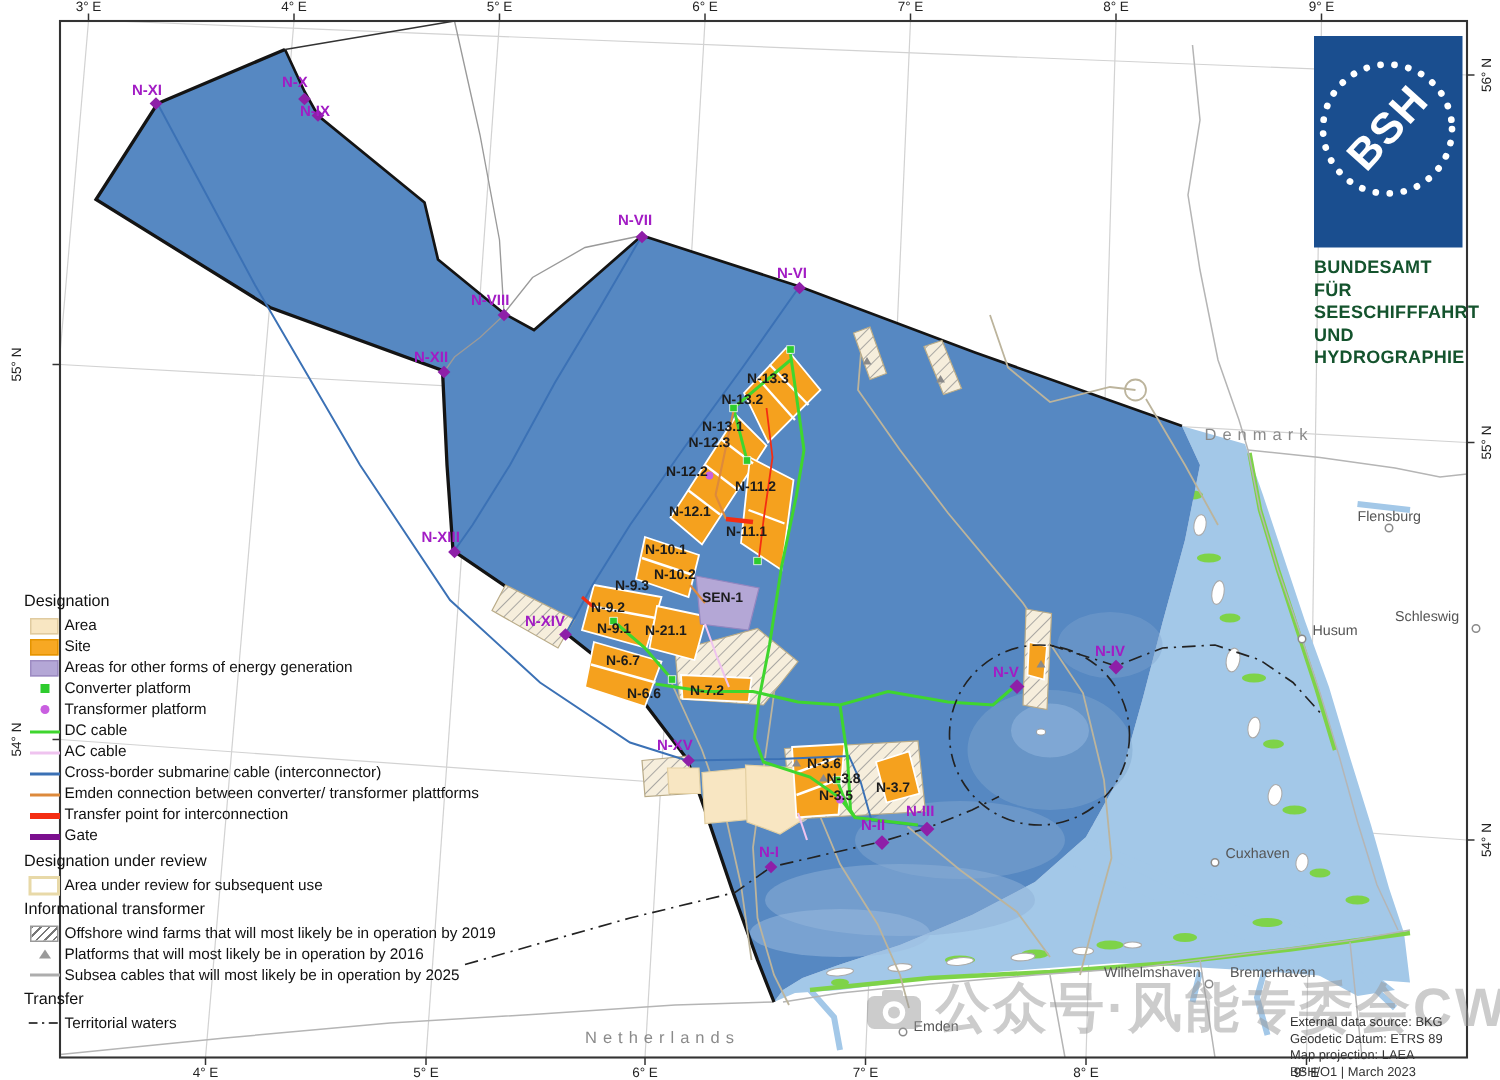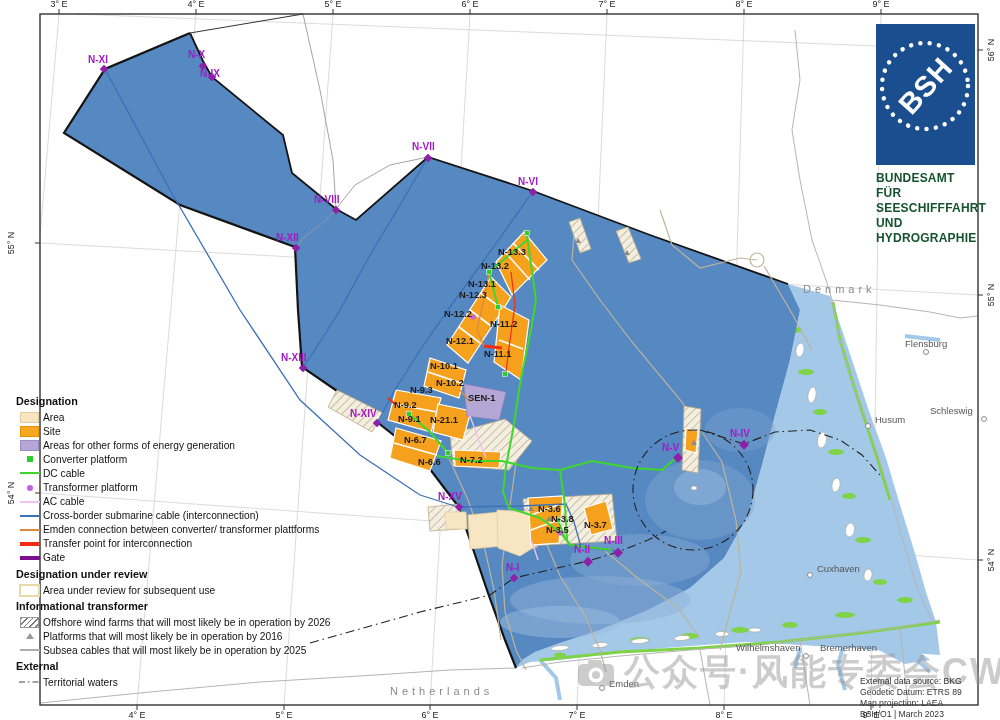"Designation" .lg-head { font-weight: bold -> normal }
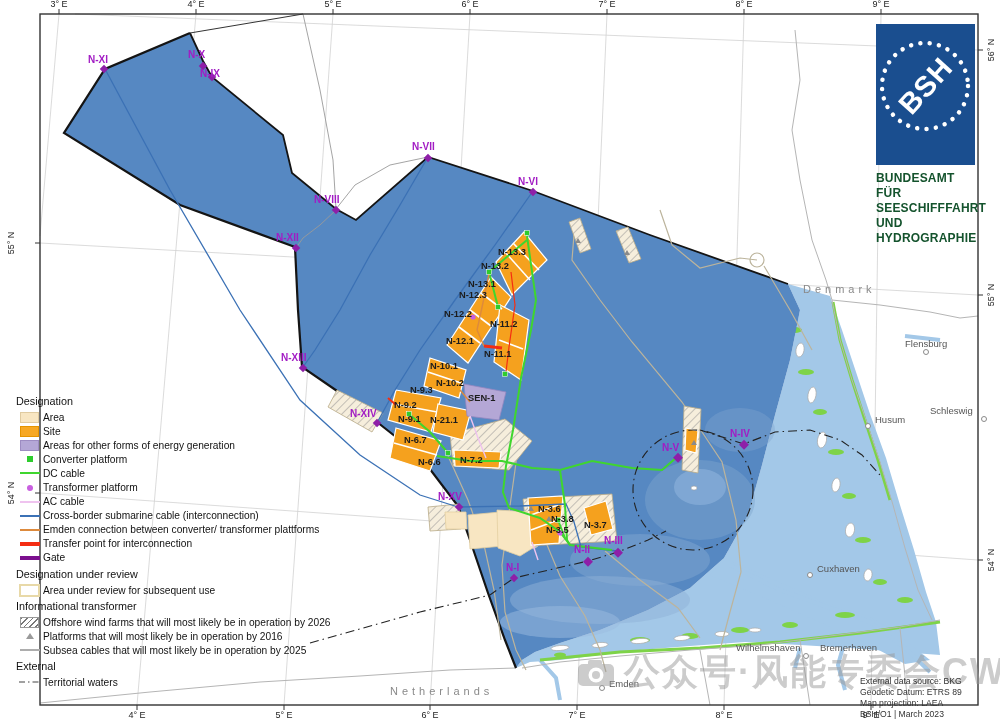"DC cable" div.lg-row { order: before "Transformer platform" -> after "Transformer platform" }
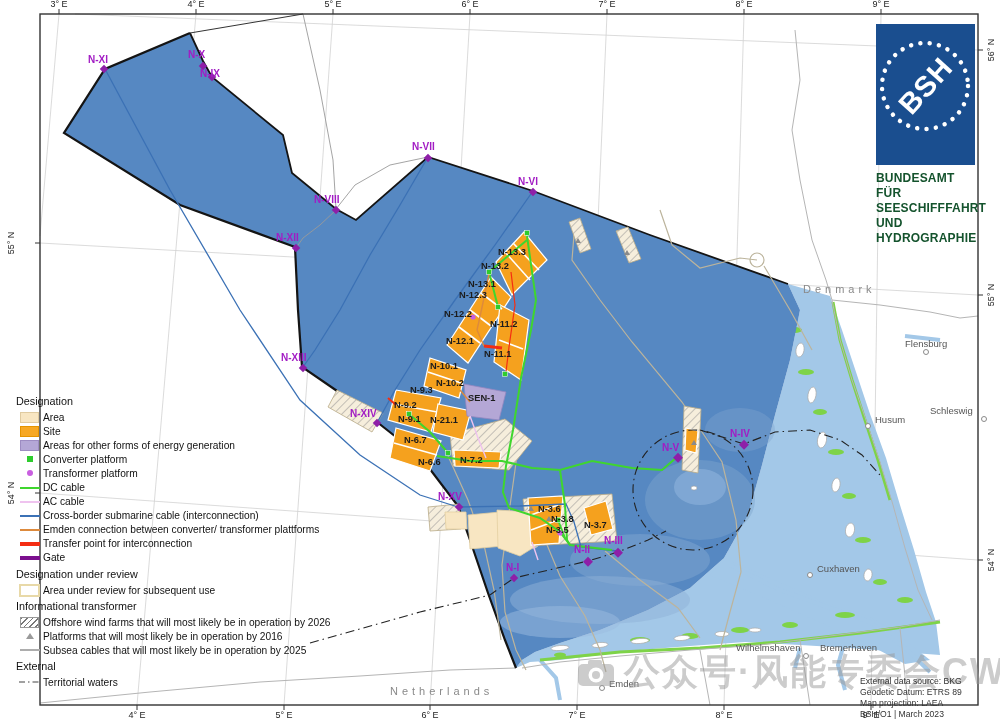"Cross-border submarine cable" span.lbl { text: interconnection -> interconnector }
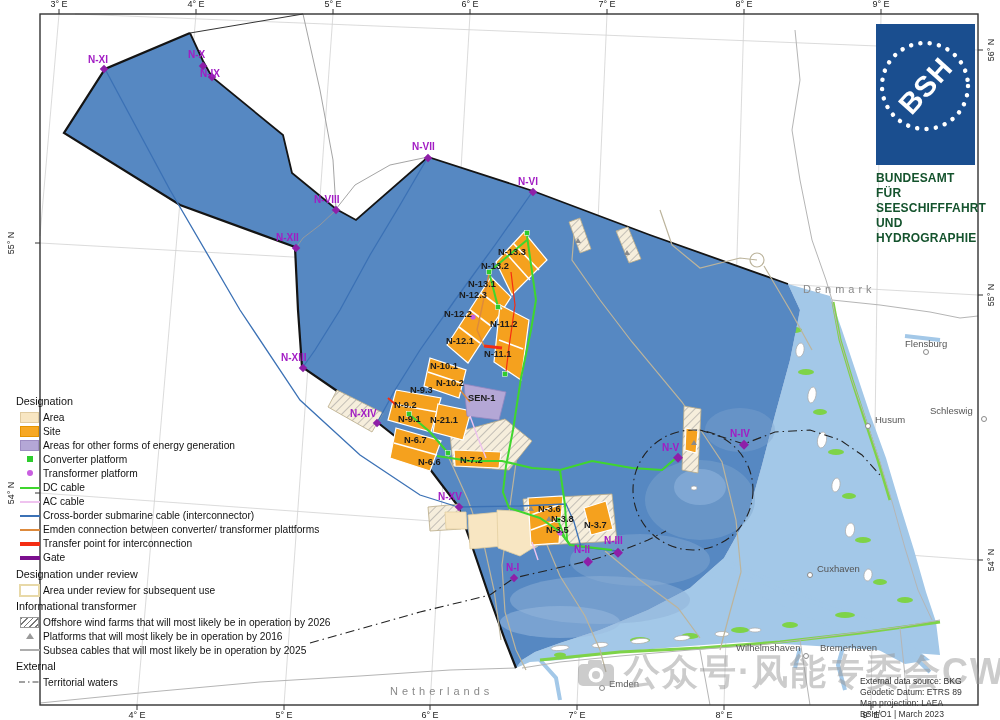"Offshore wind farms that will" span.lbl { text: 2026 -> 2019 }
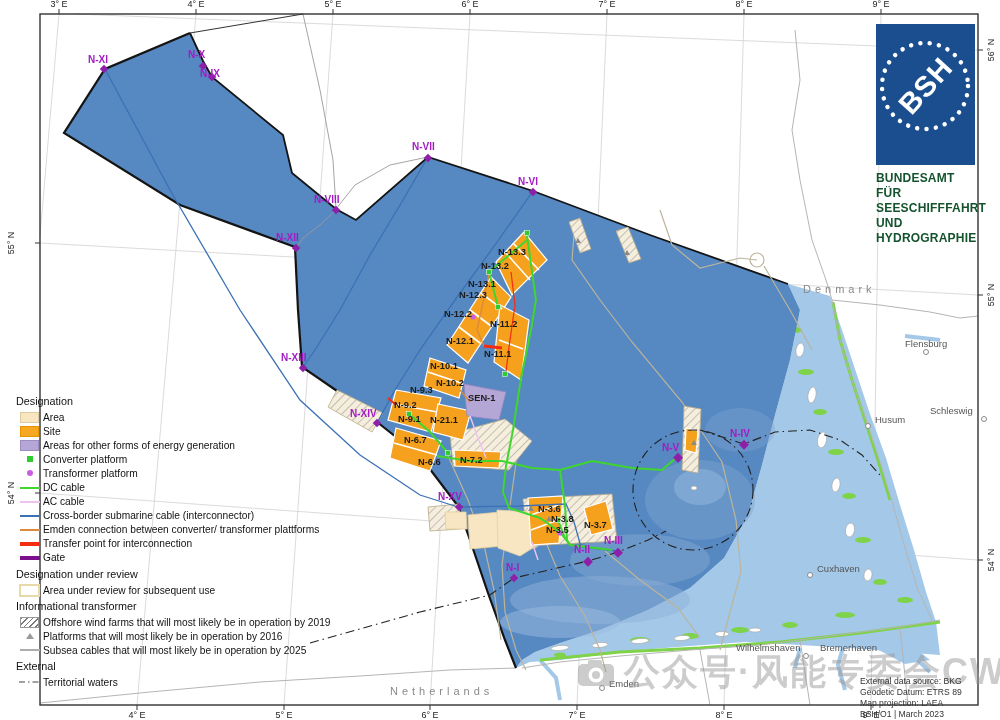"External" div.lg-head { text: External -> Transfer }
